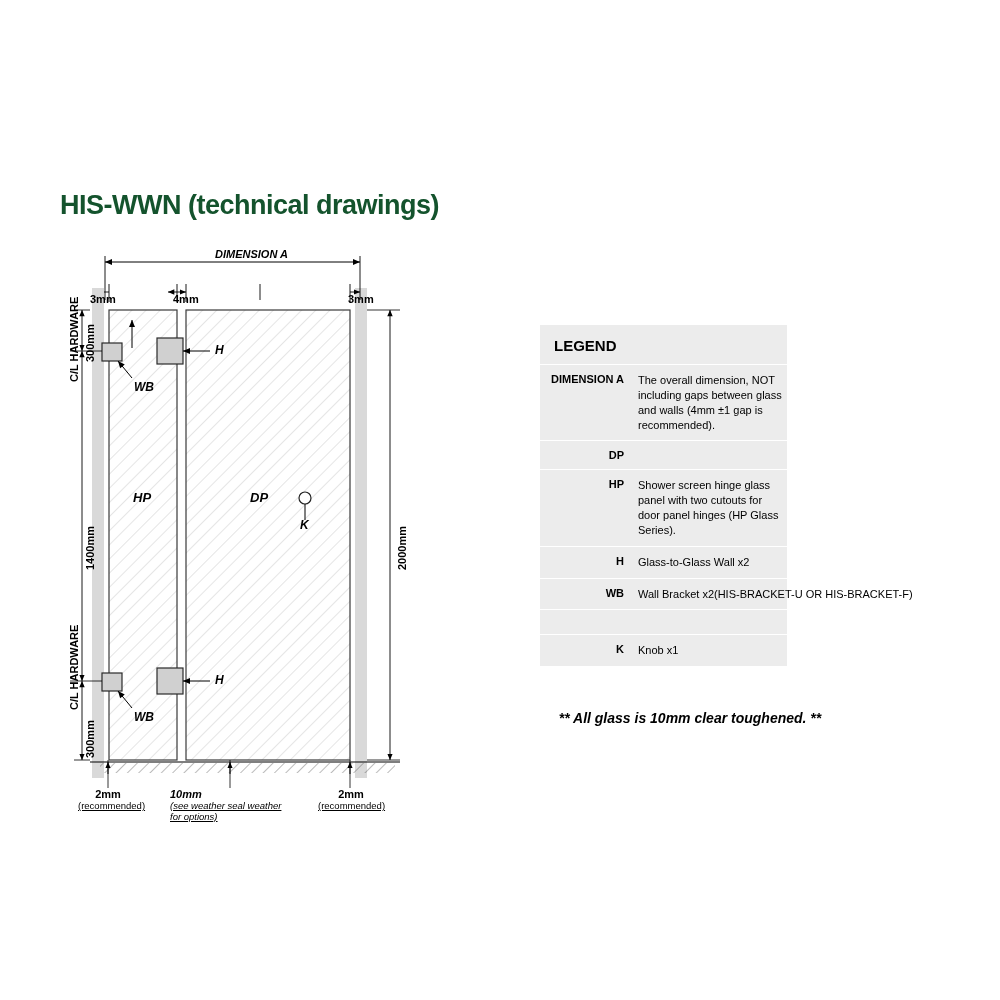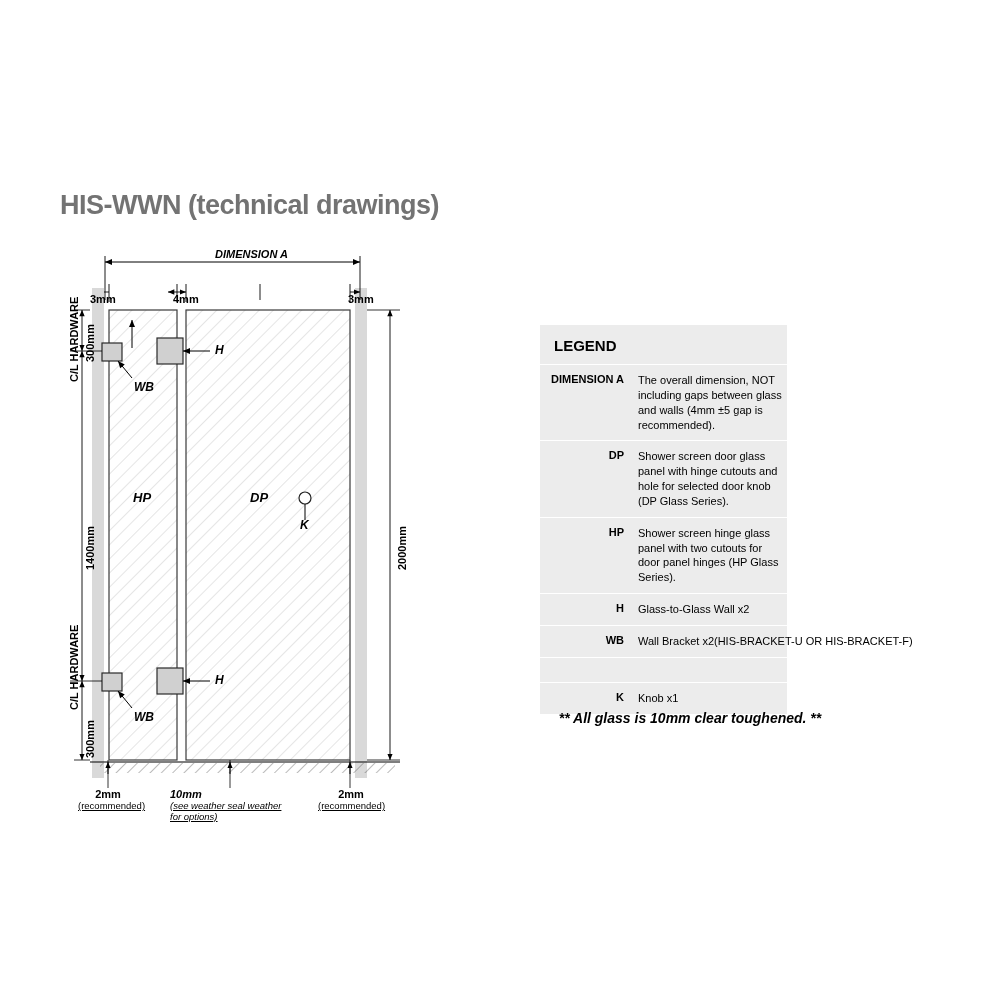"HIS-WWN (technical drawings)" .page-title { color: #737373 -> #14532d }
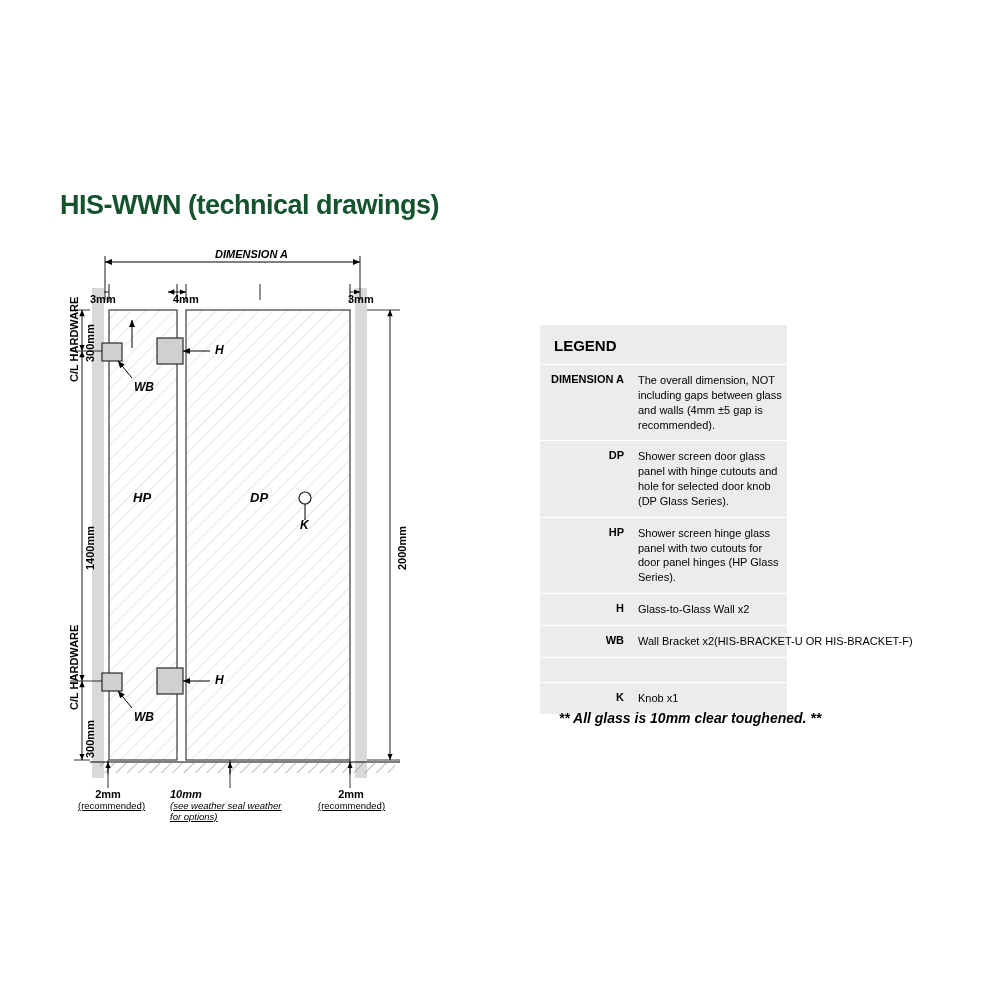"The overall dimension, NOT including" div.legend-val { text: 5 -> 1 }
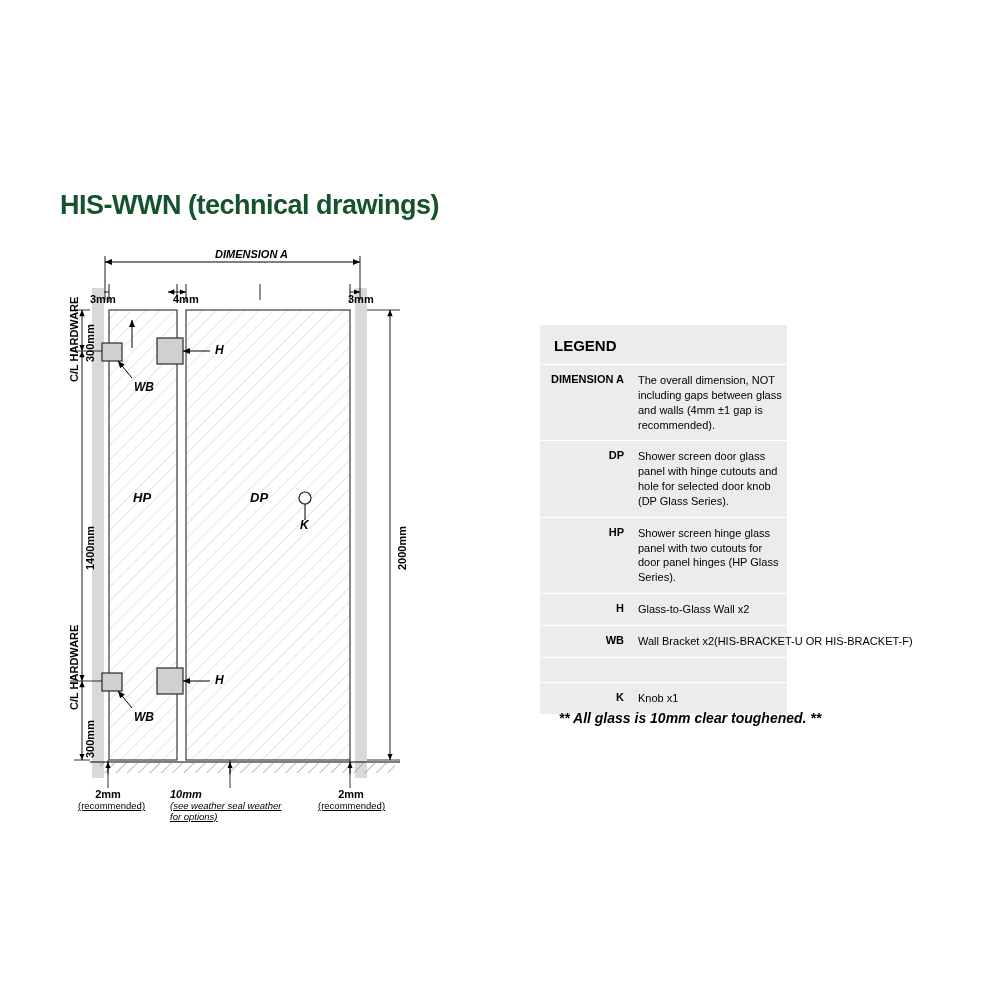"Shower screen door glass panel" div.legend-val { html: <div>Shower screen door glass panel with hinge cutouts and hole for selected door knob (DP Glass Series).</div> -> none }
